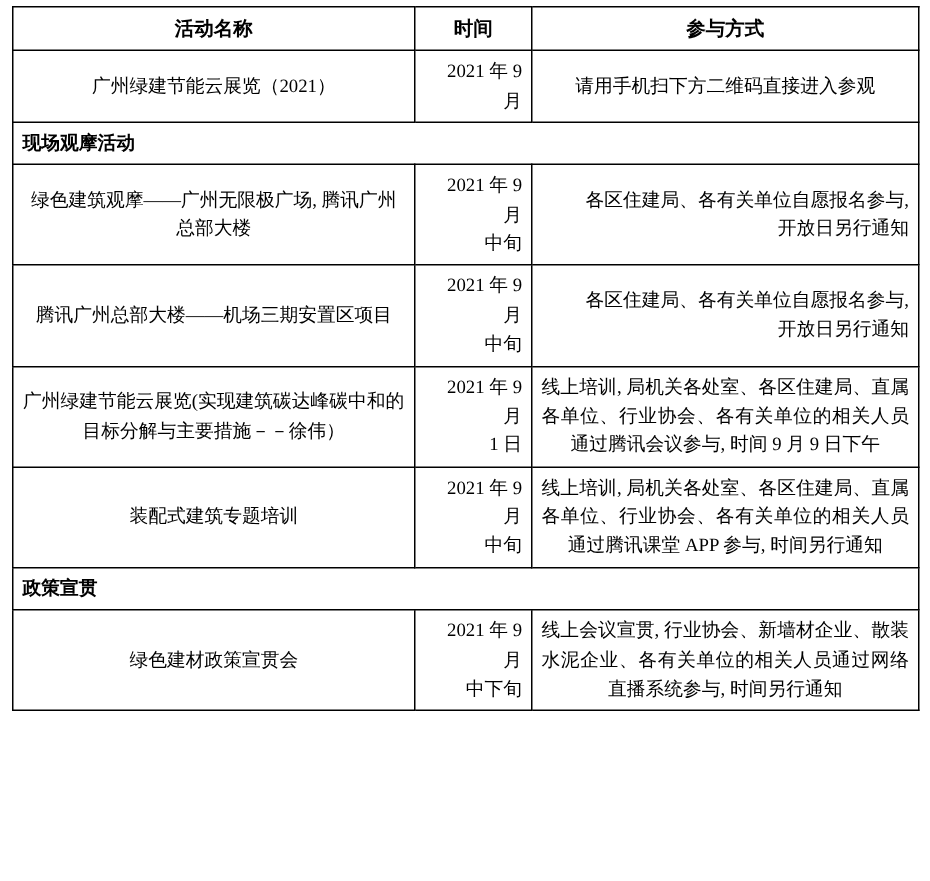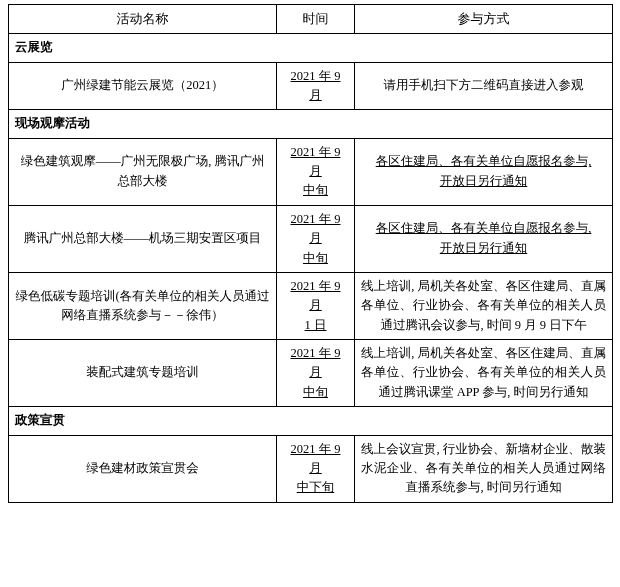"活动名称" thead th { font-weight: normal -> bold }
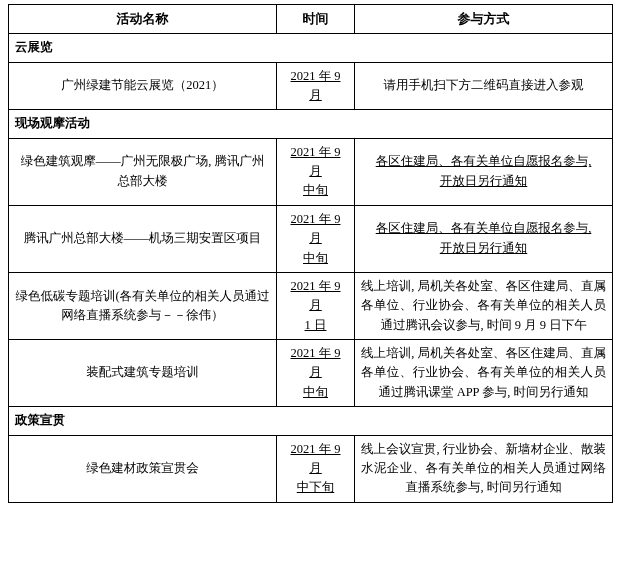"云展览" tr { html: <tr> <td>云展览</td> </tr> -> none }
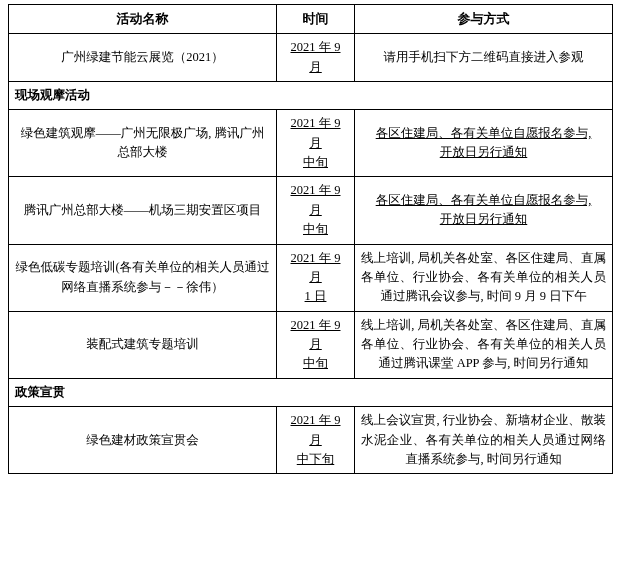"2021 年 9 月" .time-line { text-align: center -> right; text-decoration: underline -> none }
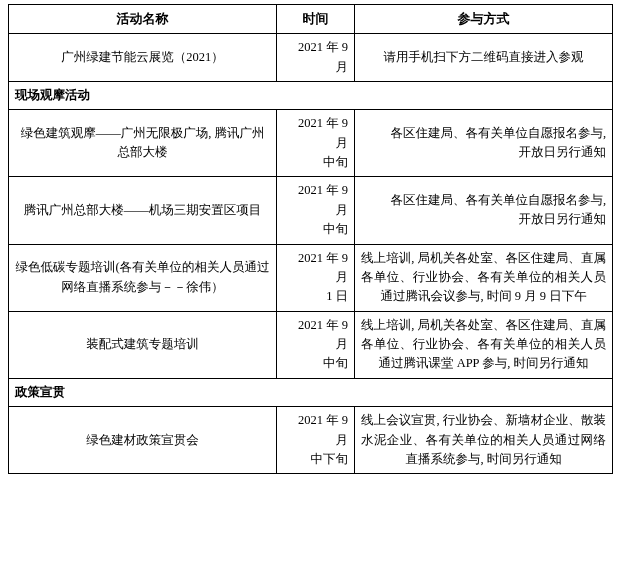"绿色低碳专题培训(各有关单位的相关人员通过网络直播系统参与－－徐伟）" td.name-cell { text: 绿色低碳专题培训(各有关单位的相关人员通过网络直播系统参与 -> 广州绿建节能云展览(实现建筑碳达峰碳中和的目标分解与主要措施 }
